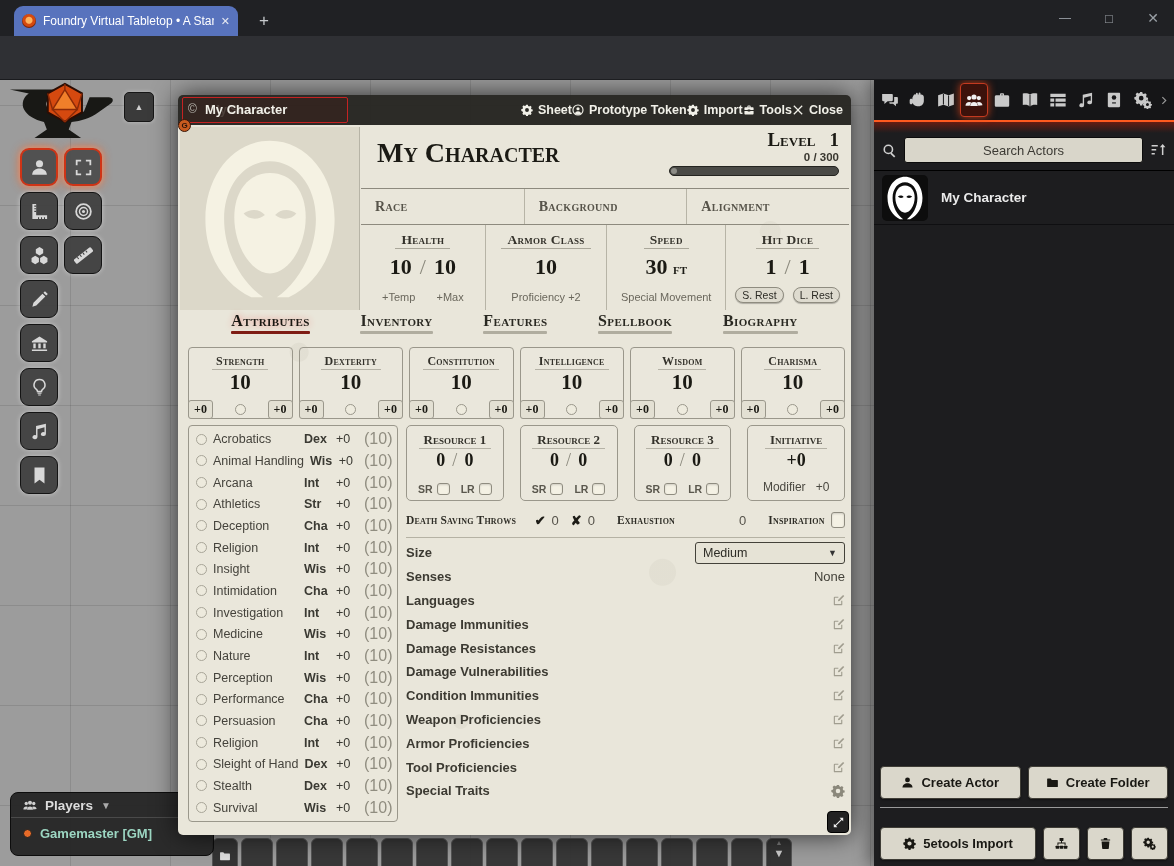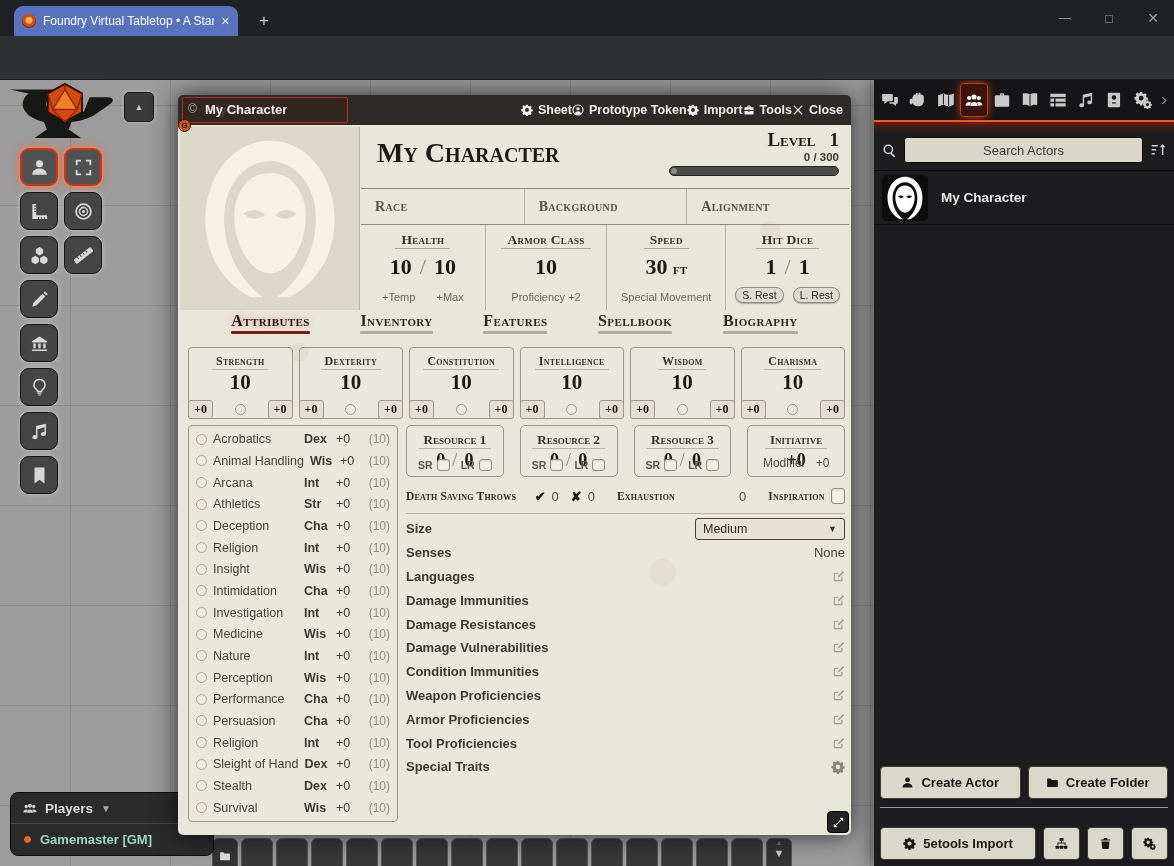"(10)" .skpas { font-size: 12px -> 16px }
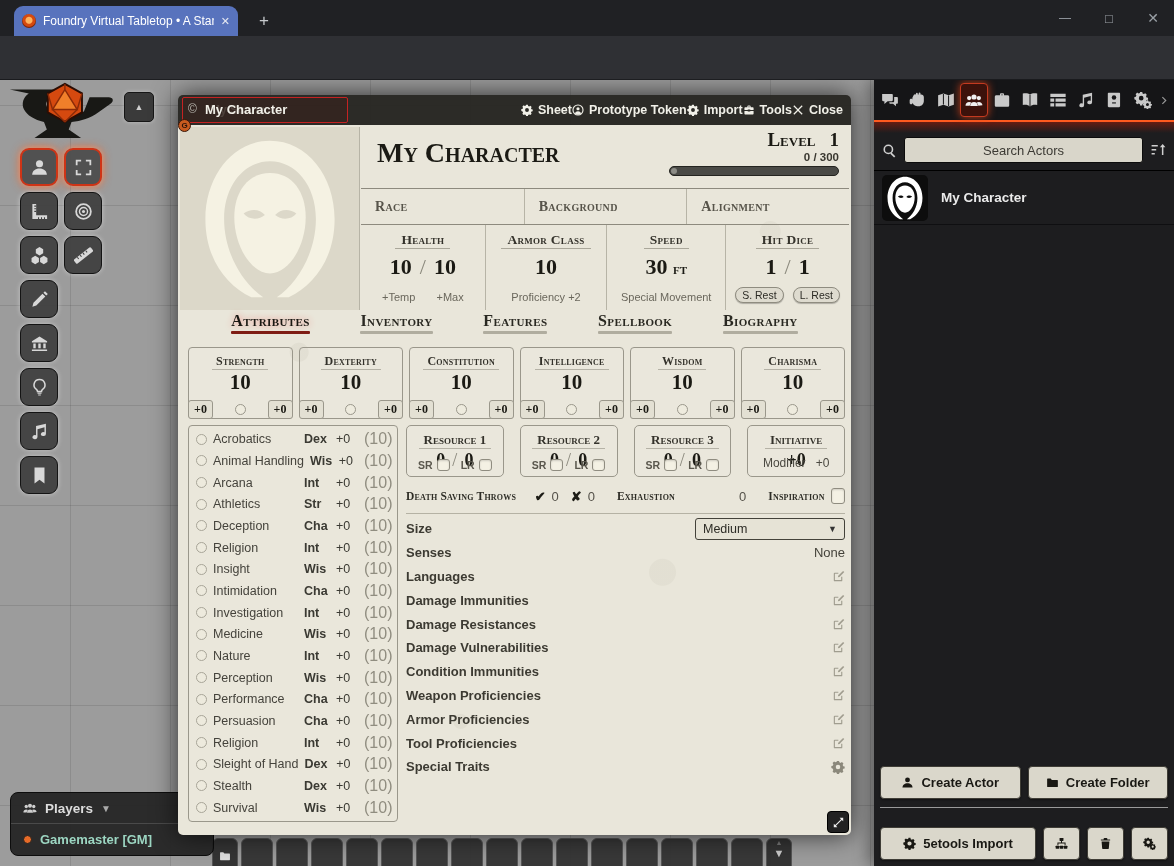"Resource 1" #resources { height: 52px -> 76px }
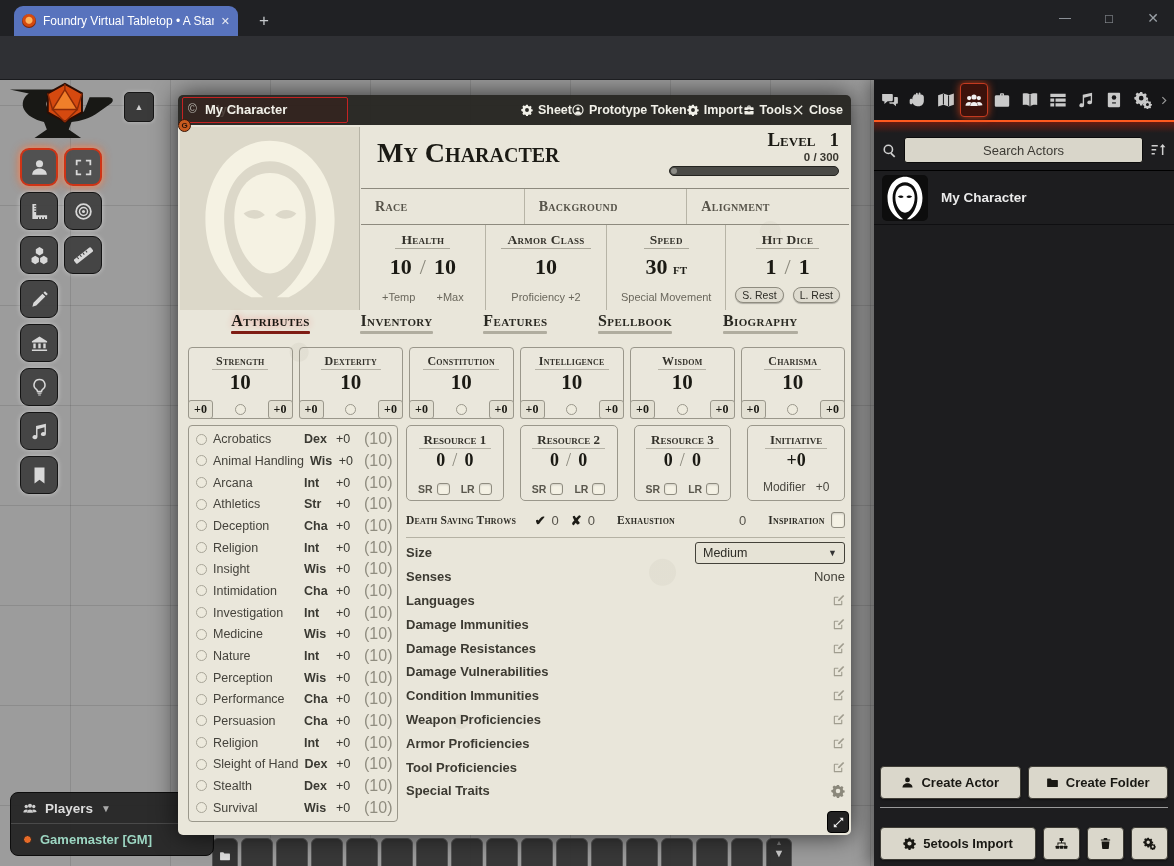"Players" #players .phead { height: 31px -> 25px }
